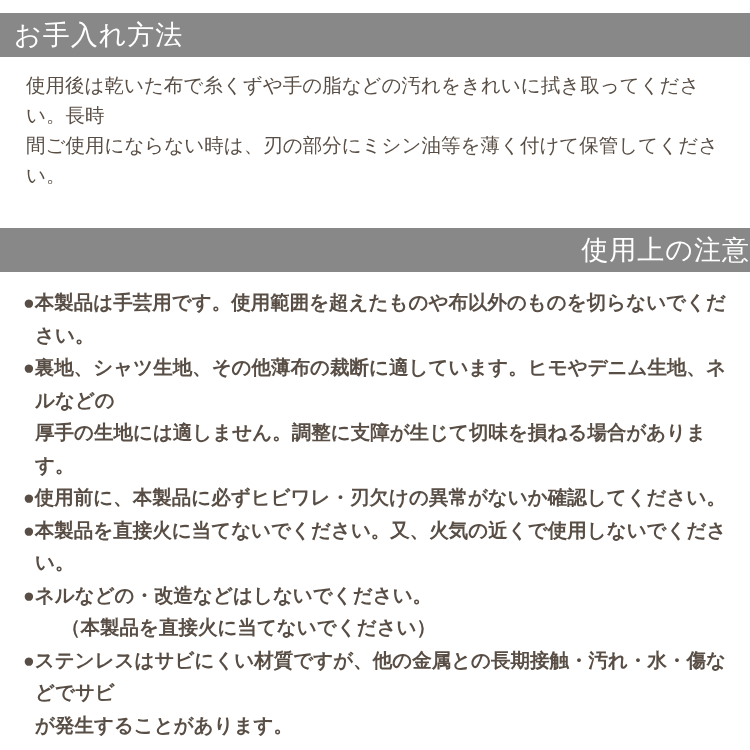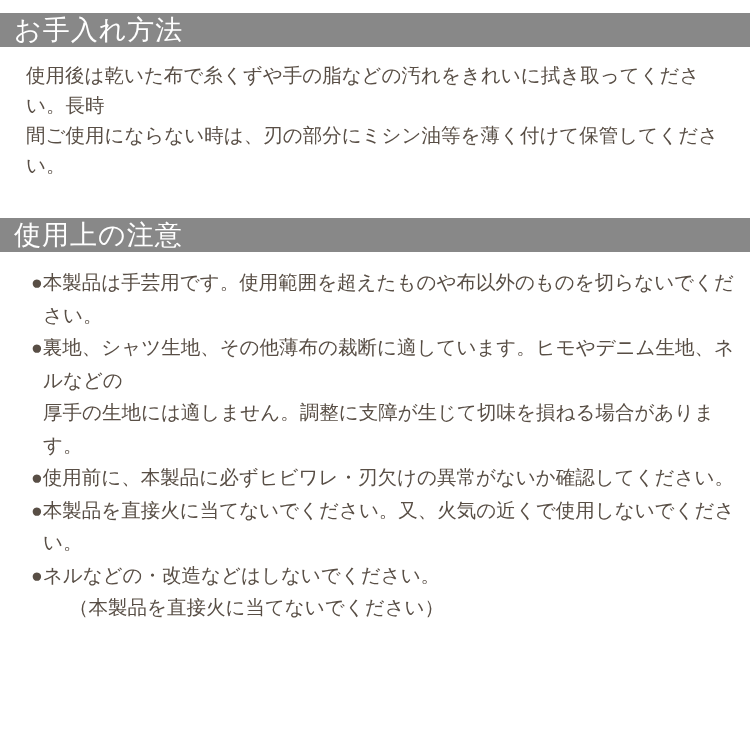"お手入れ方法" .band { height: 34px -> 44px }
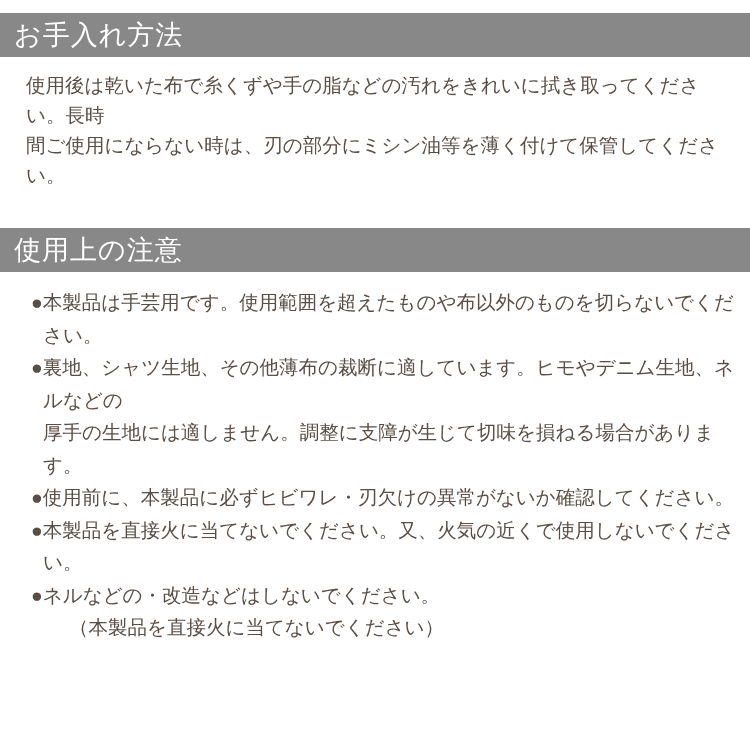"使用上の注意" .band.second { justify-content: none -> flex-end }
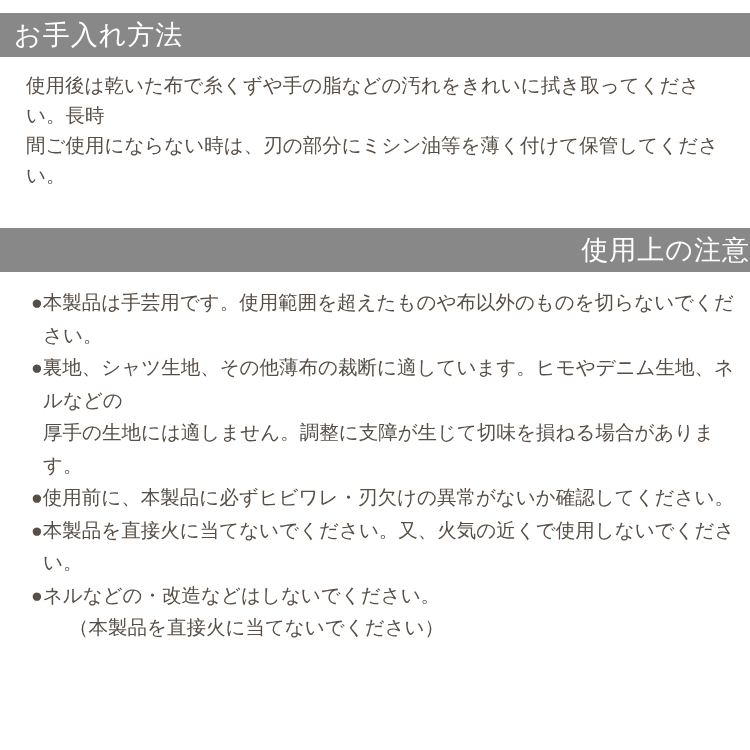"●本製品は手芸用です。使用範囲を超えたものや布以外のものを切らないでください。" .list { font-weight: none -> bold; padding: 0 10px 0 17px -> 0 10px 0 9px }
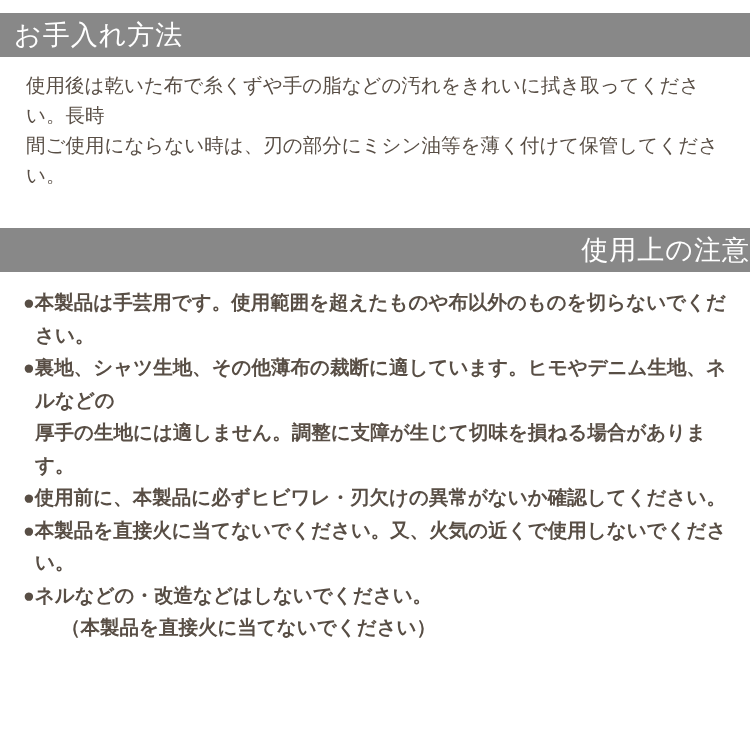"●ステンレスはサビにくい材質ですが、他の金属との長期接触・汚れ・水・傷などでサビ" div.item { html: none -> <div> <span>●</span><span>ステンレスはサビにくい材質ですが、他の金属との長期接触・汚れ・水・傷などでサビ が発生することがあります。</span> </div> }
